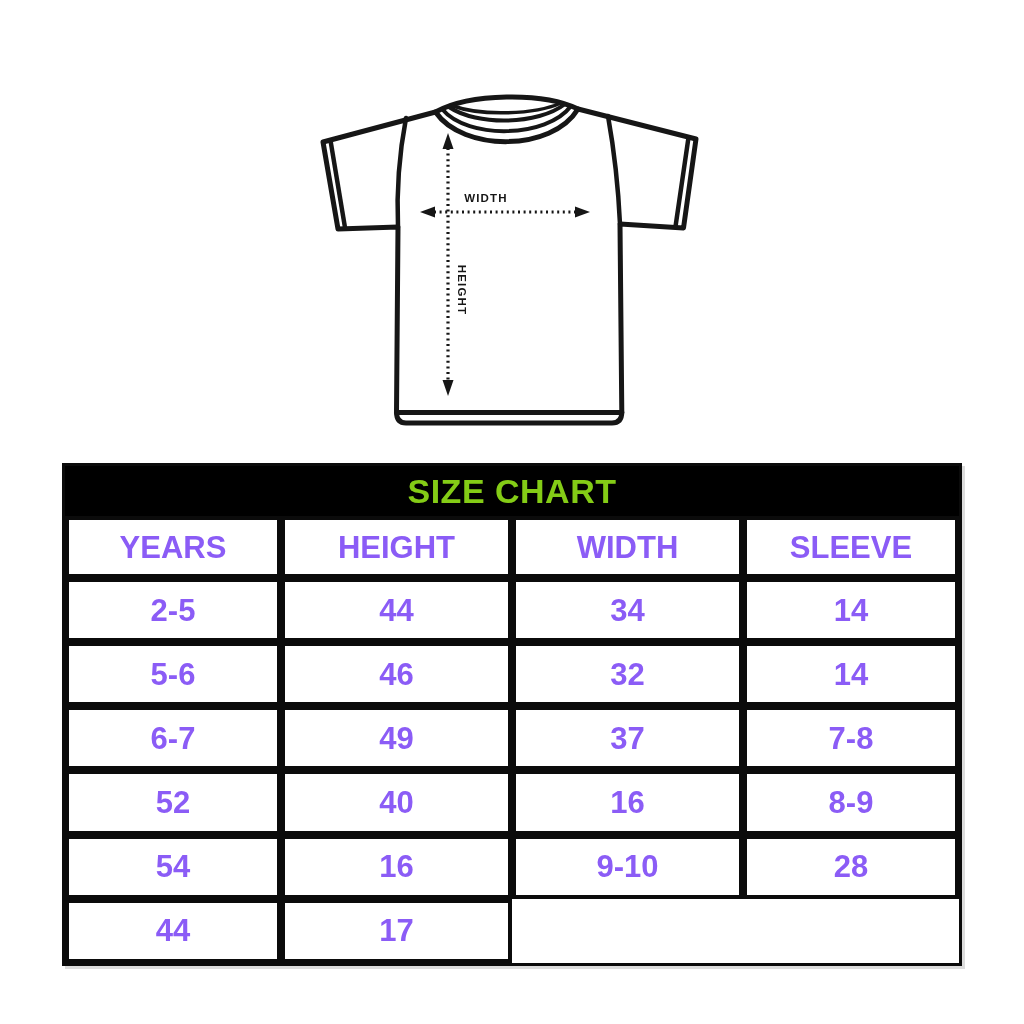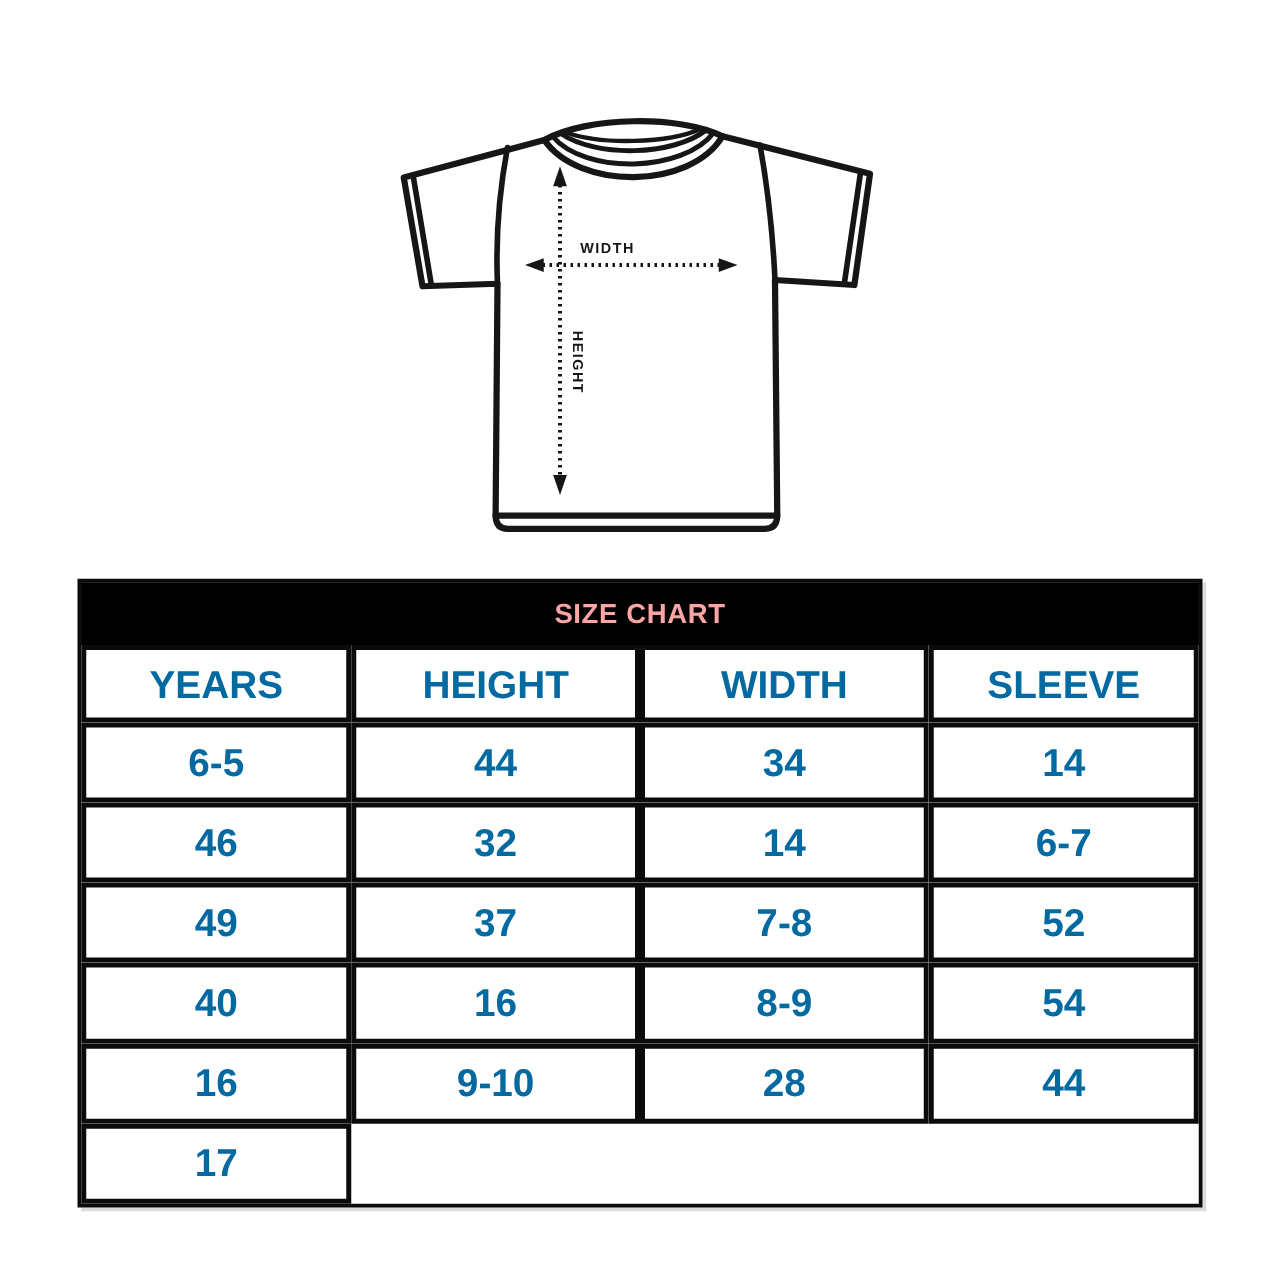"SIZE CHART" .c.title { color: #fca5a5 -> #84cc16; font-size: 22px -> 34px }
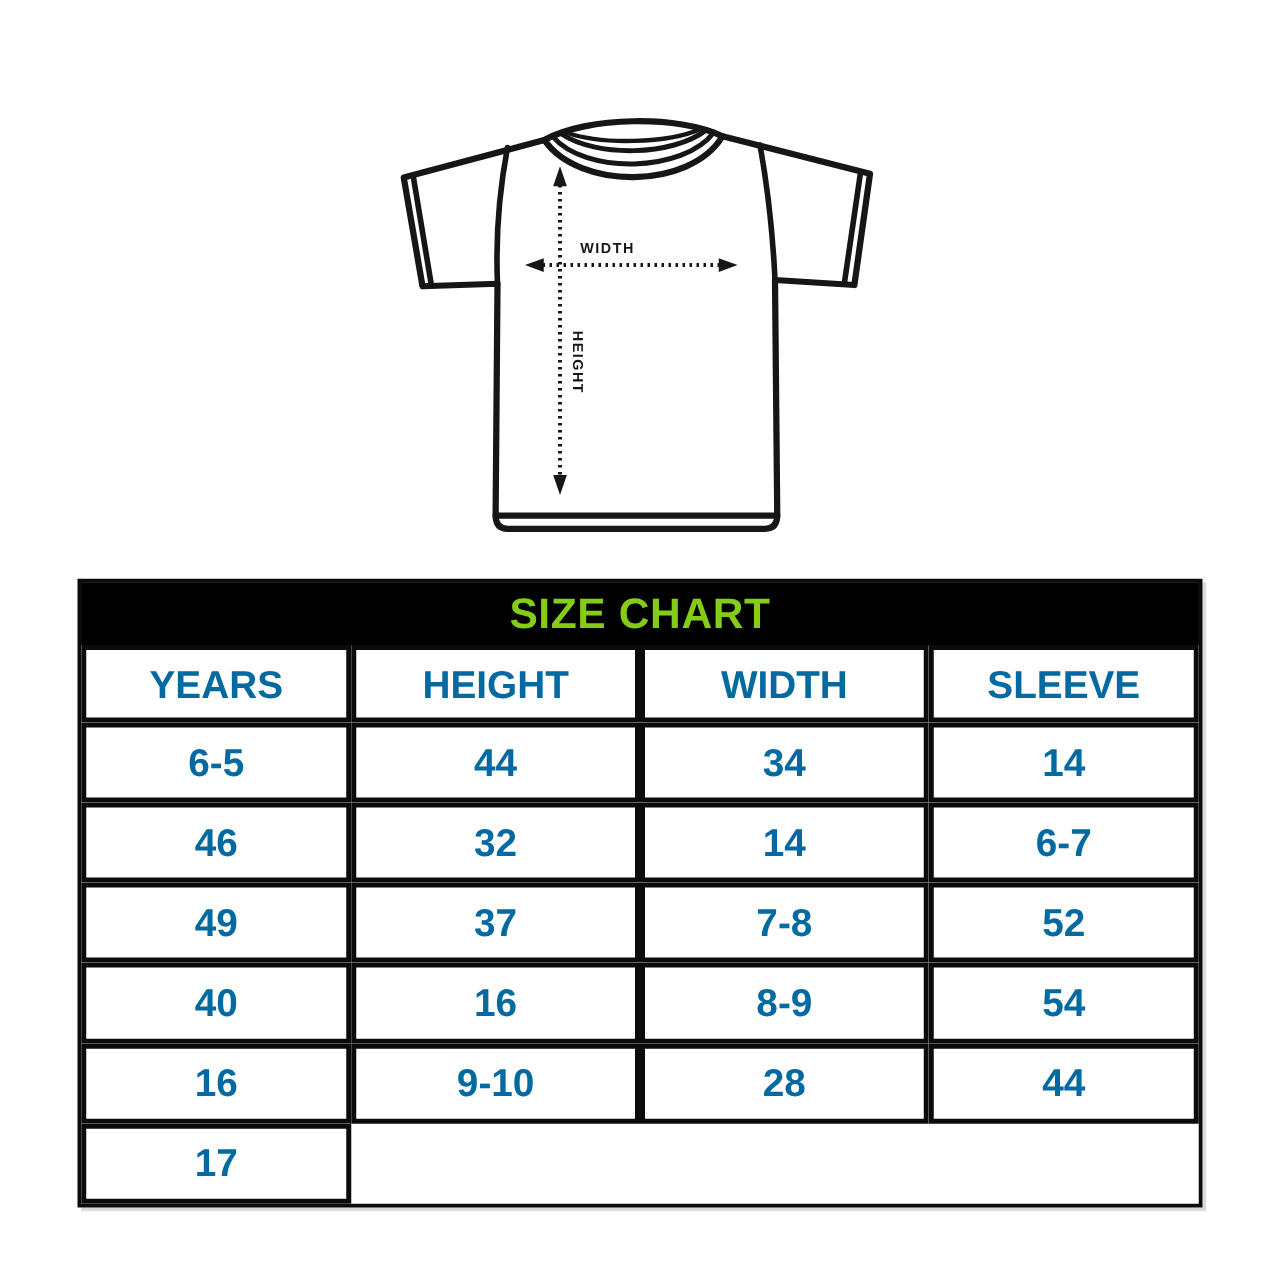"YEARS" .c { color: #0369a1 -> #8b5cf6 }
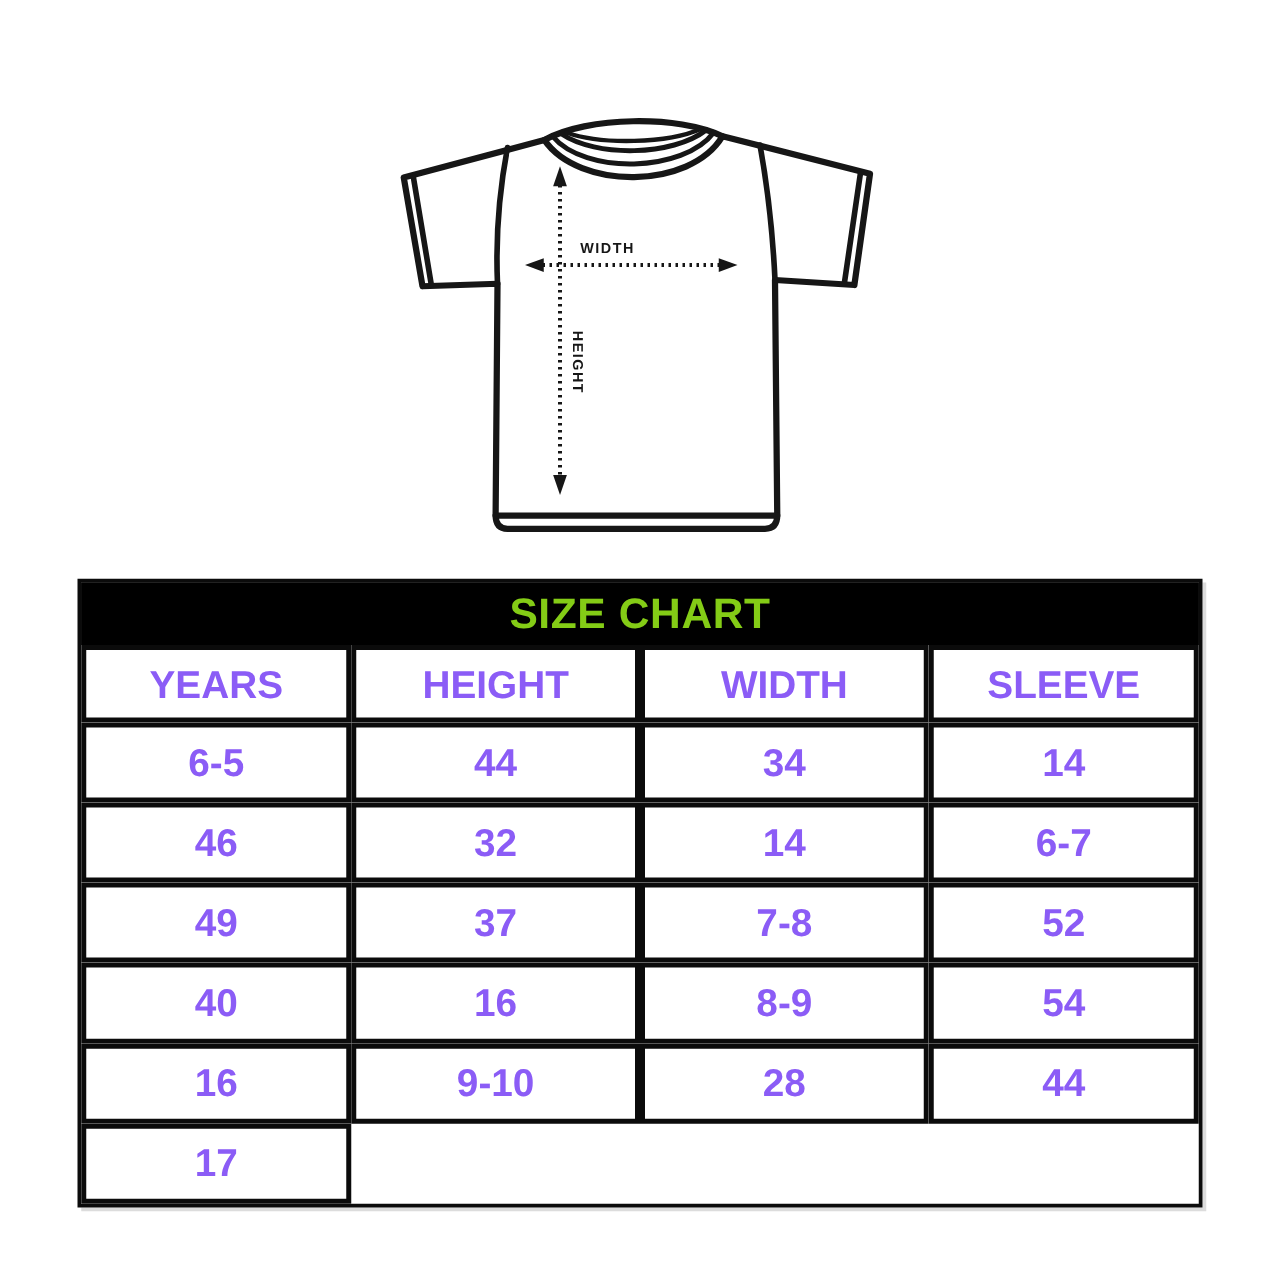"6-5" div.c { text: 6-5 -> 2-5 }
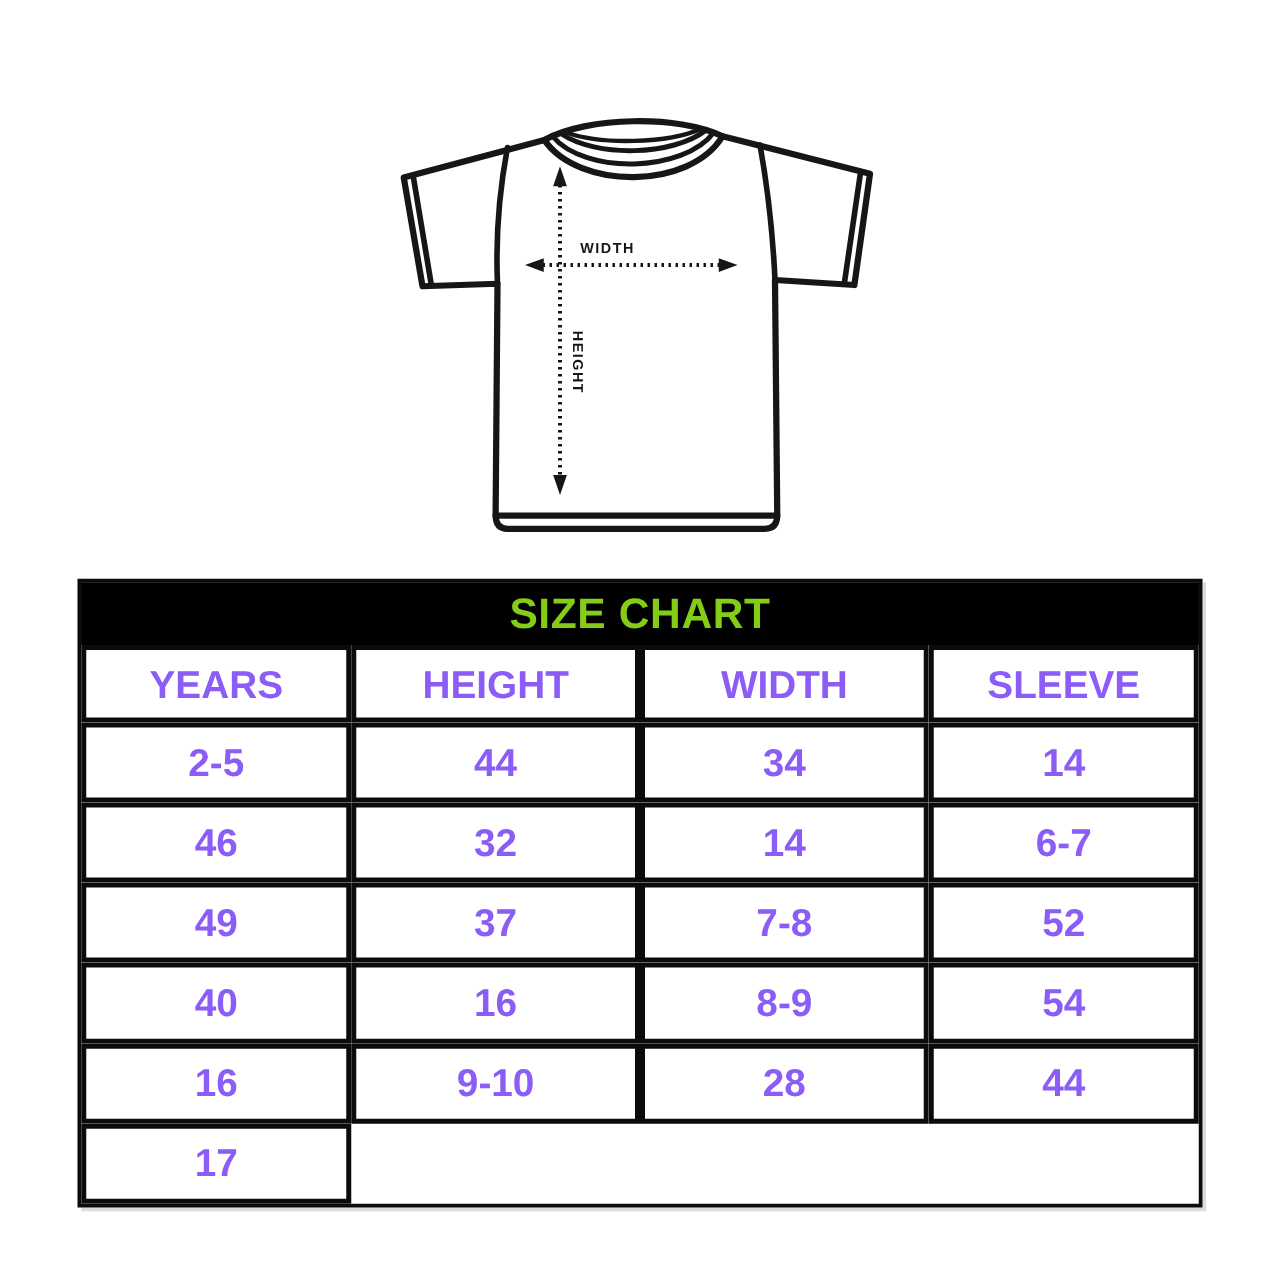"5-6" div.c { html: none -> <div>5-6</div> }
